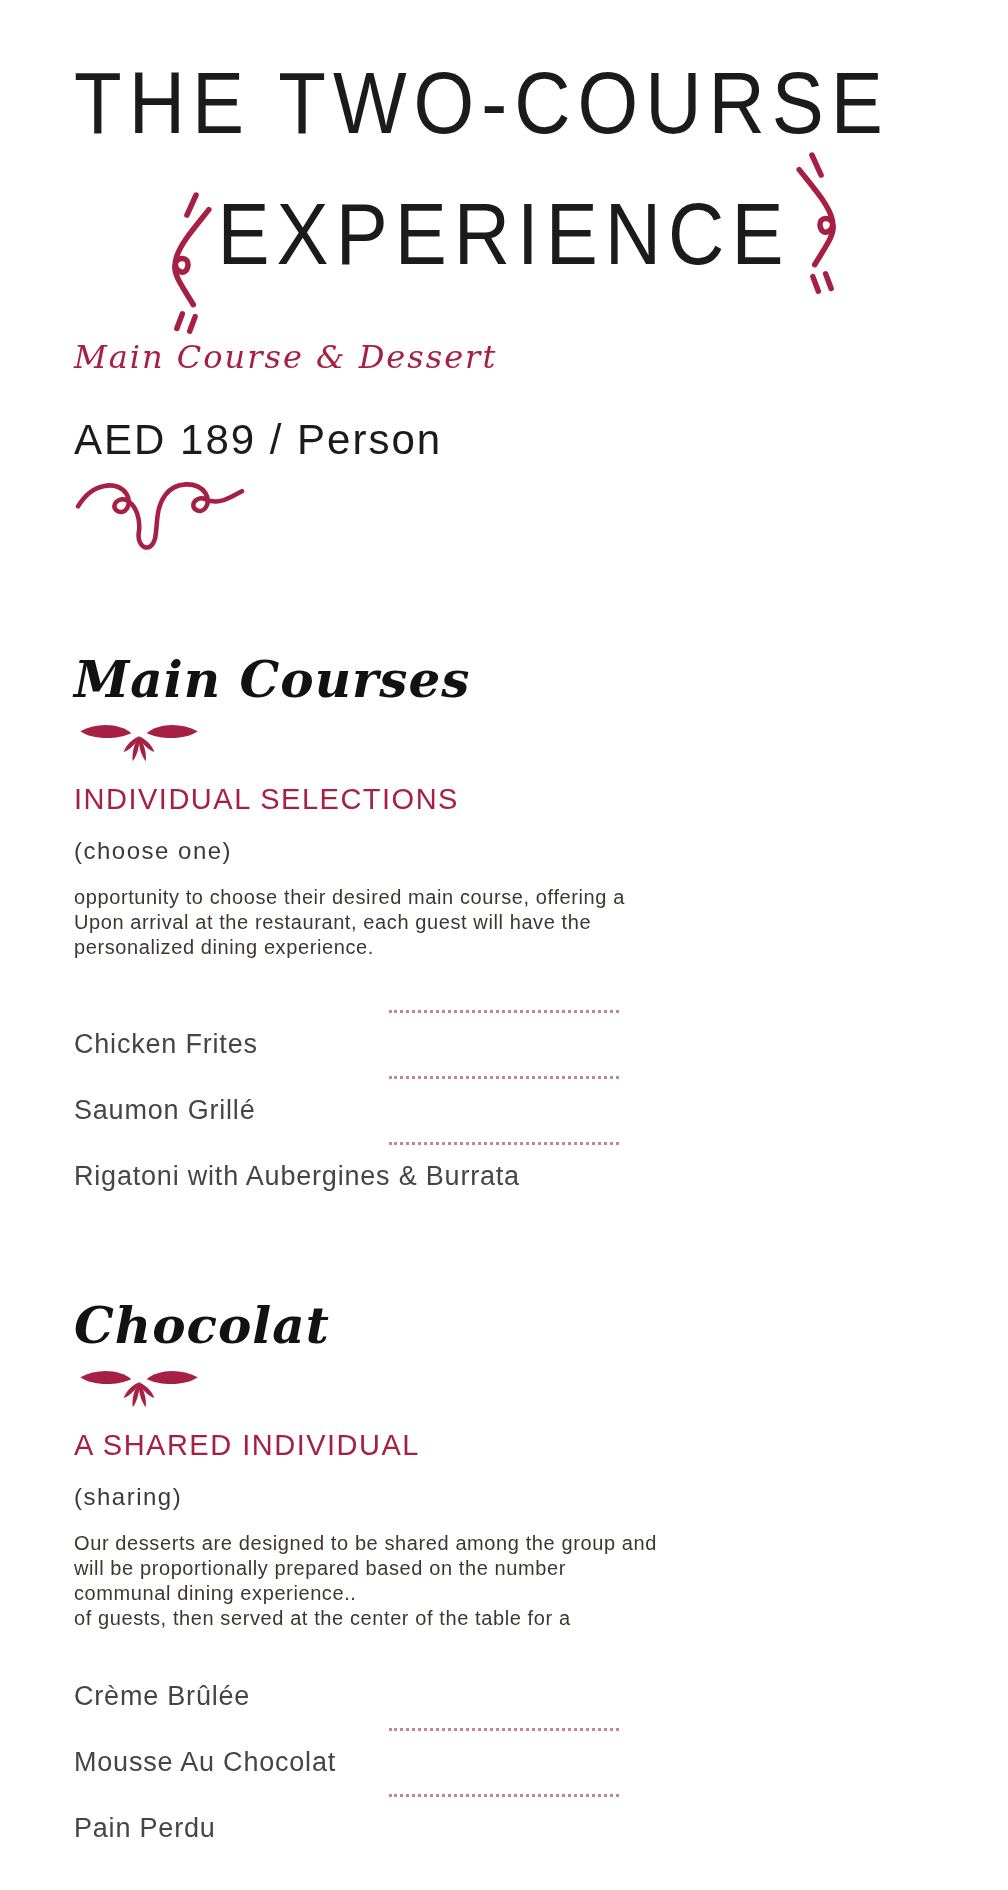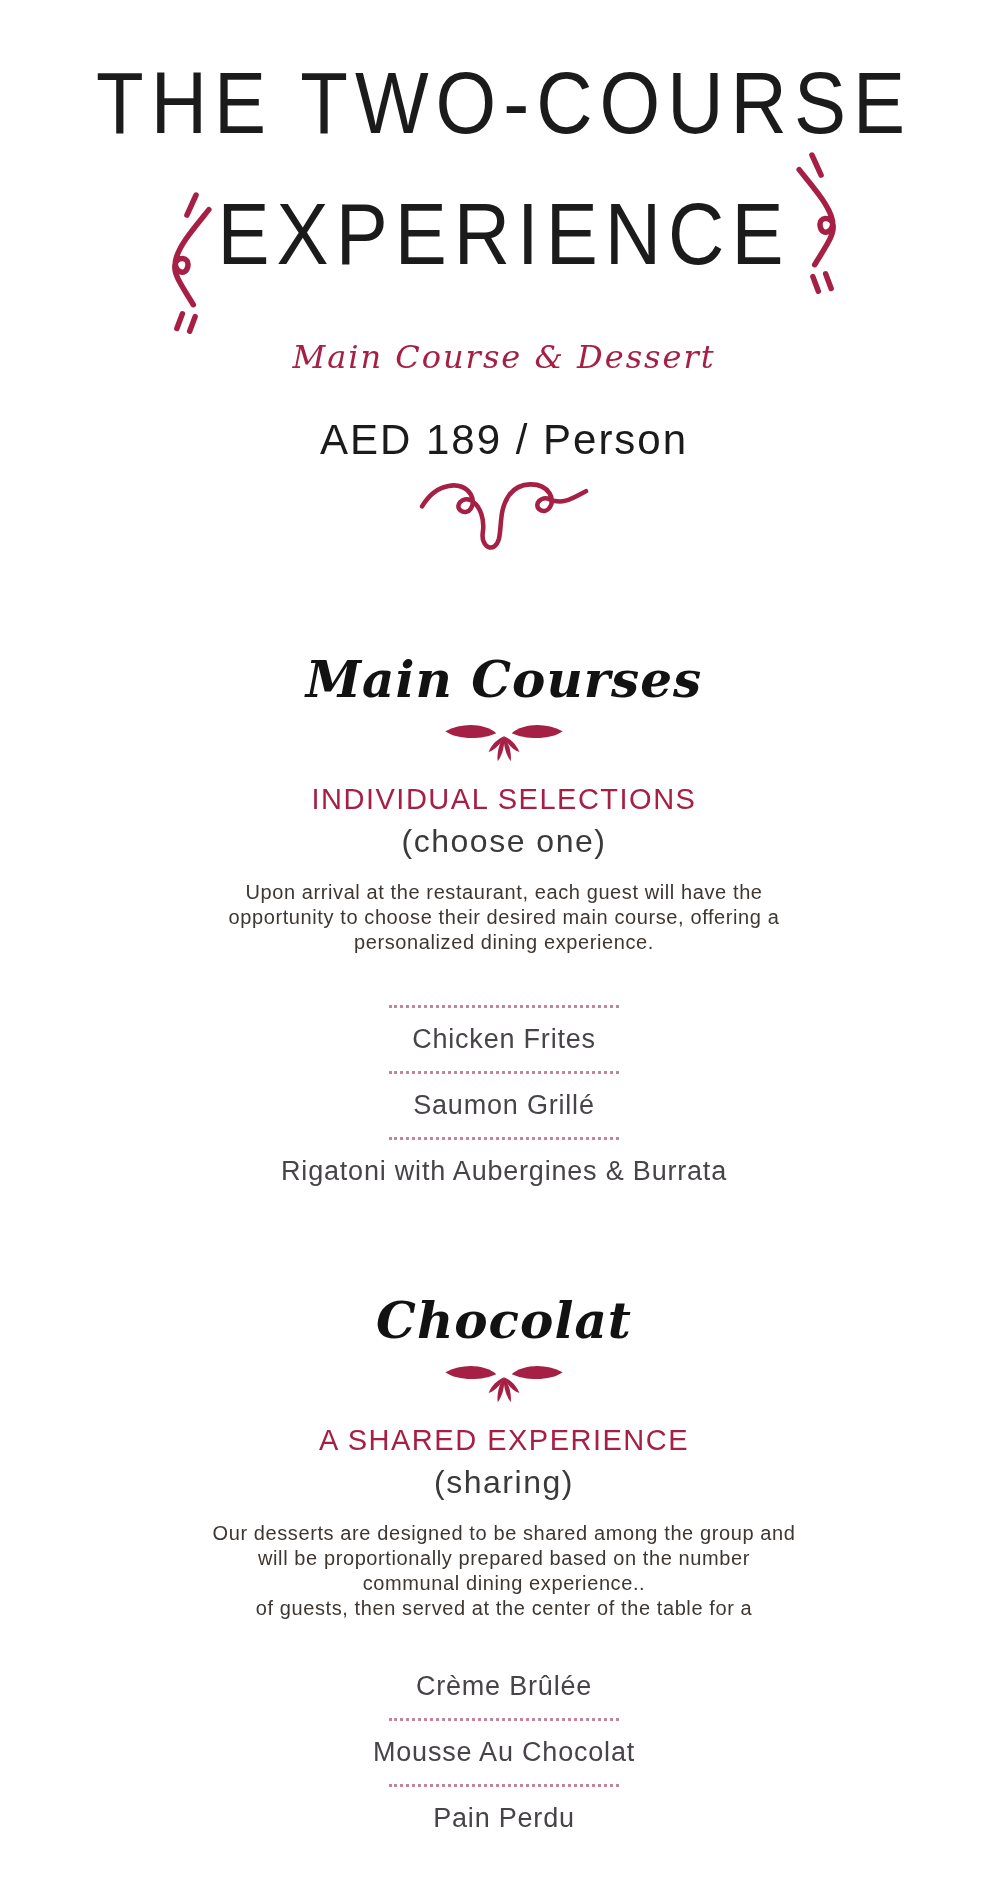"THE TWO-COURSE" .menu { text-align: center -> none }
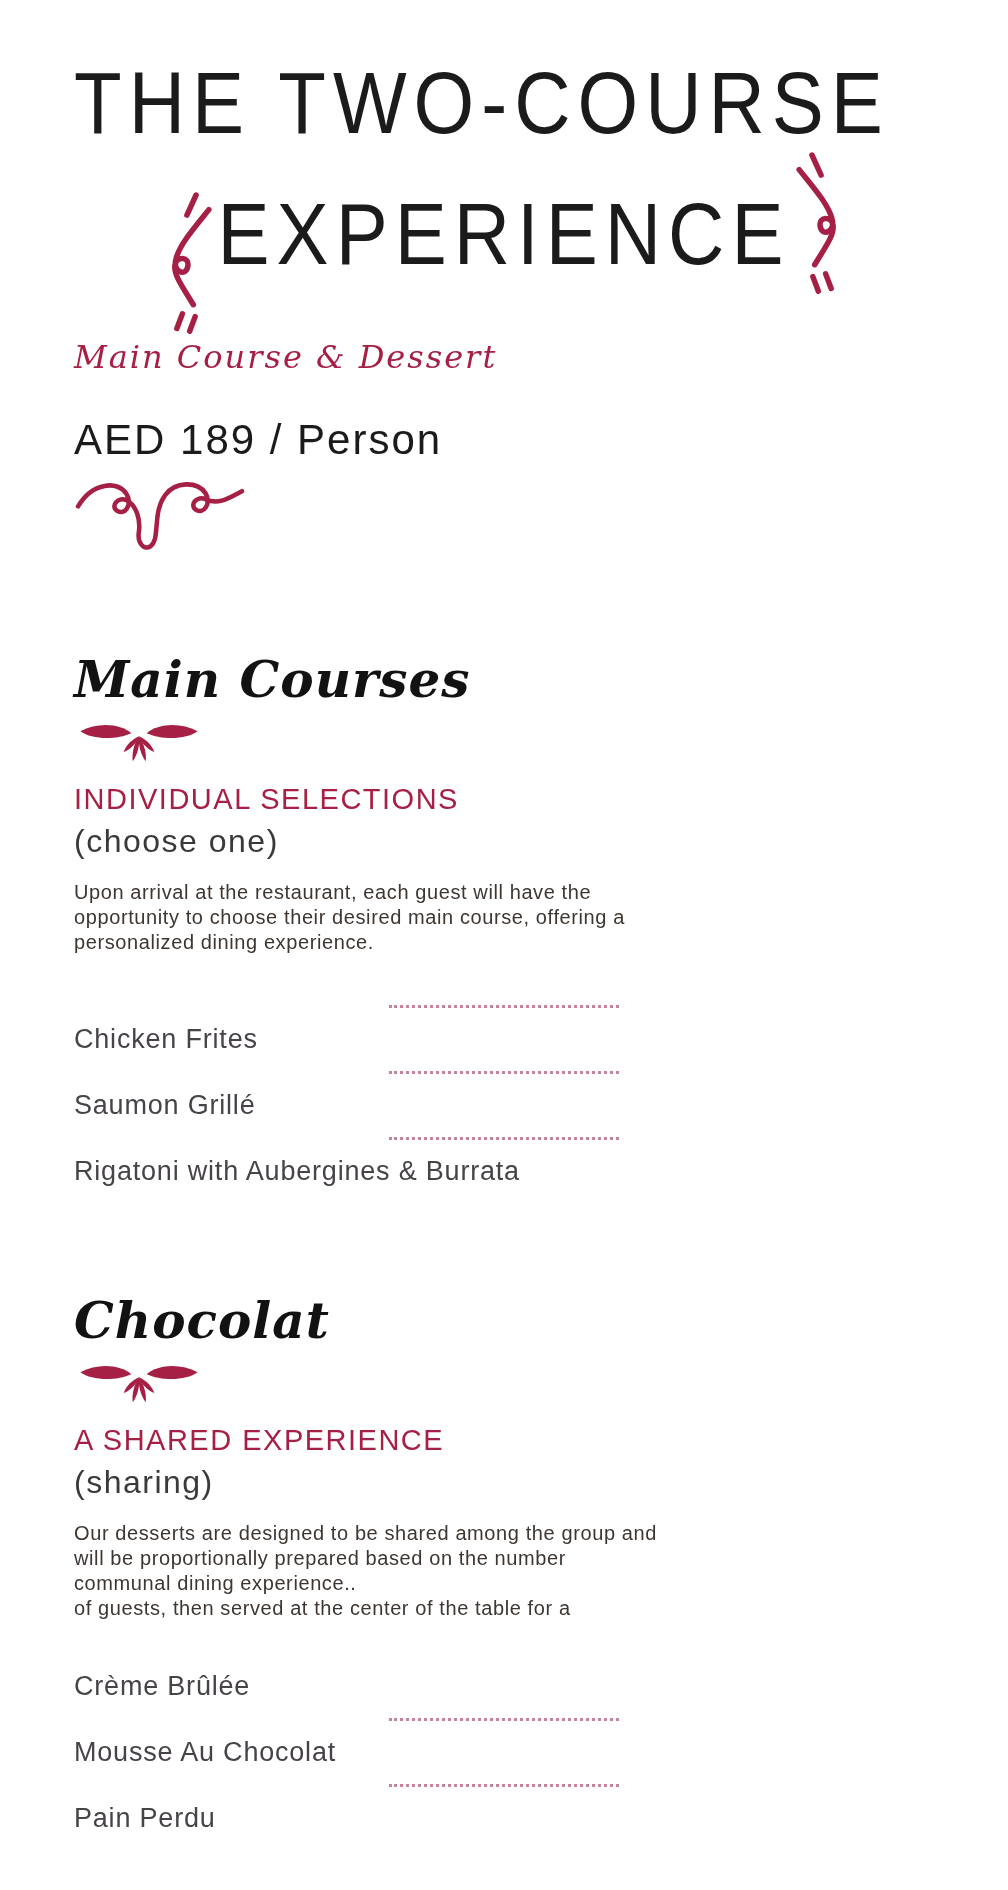"(choose one)" .note { font-size: 32px -> 24px; margin-top: 7px -> 21px }
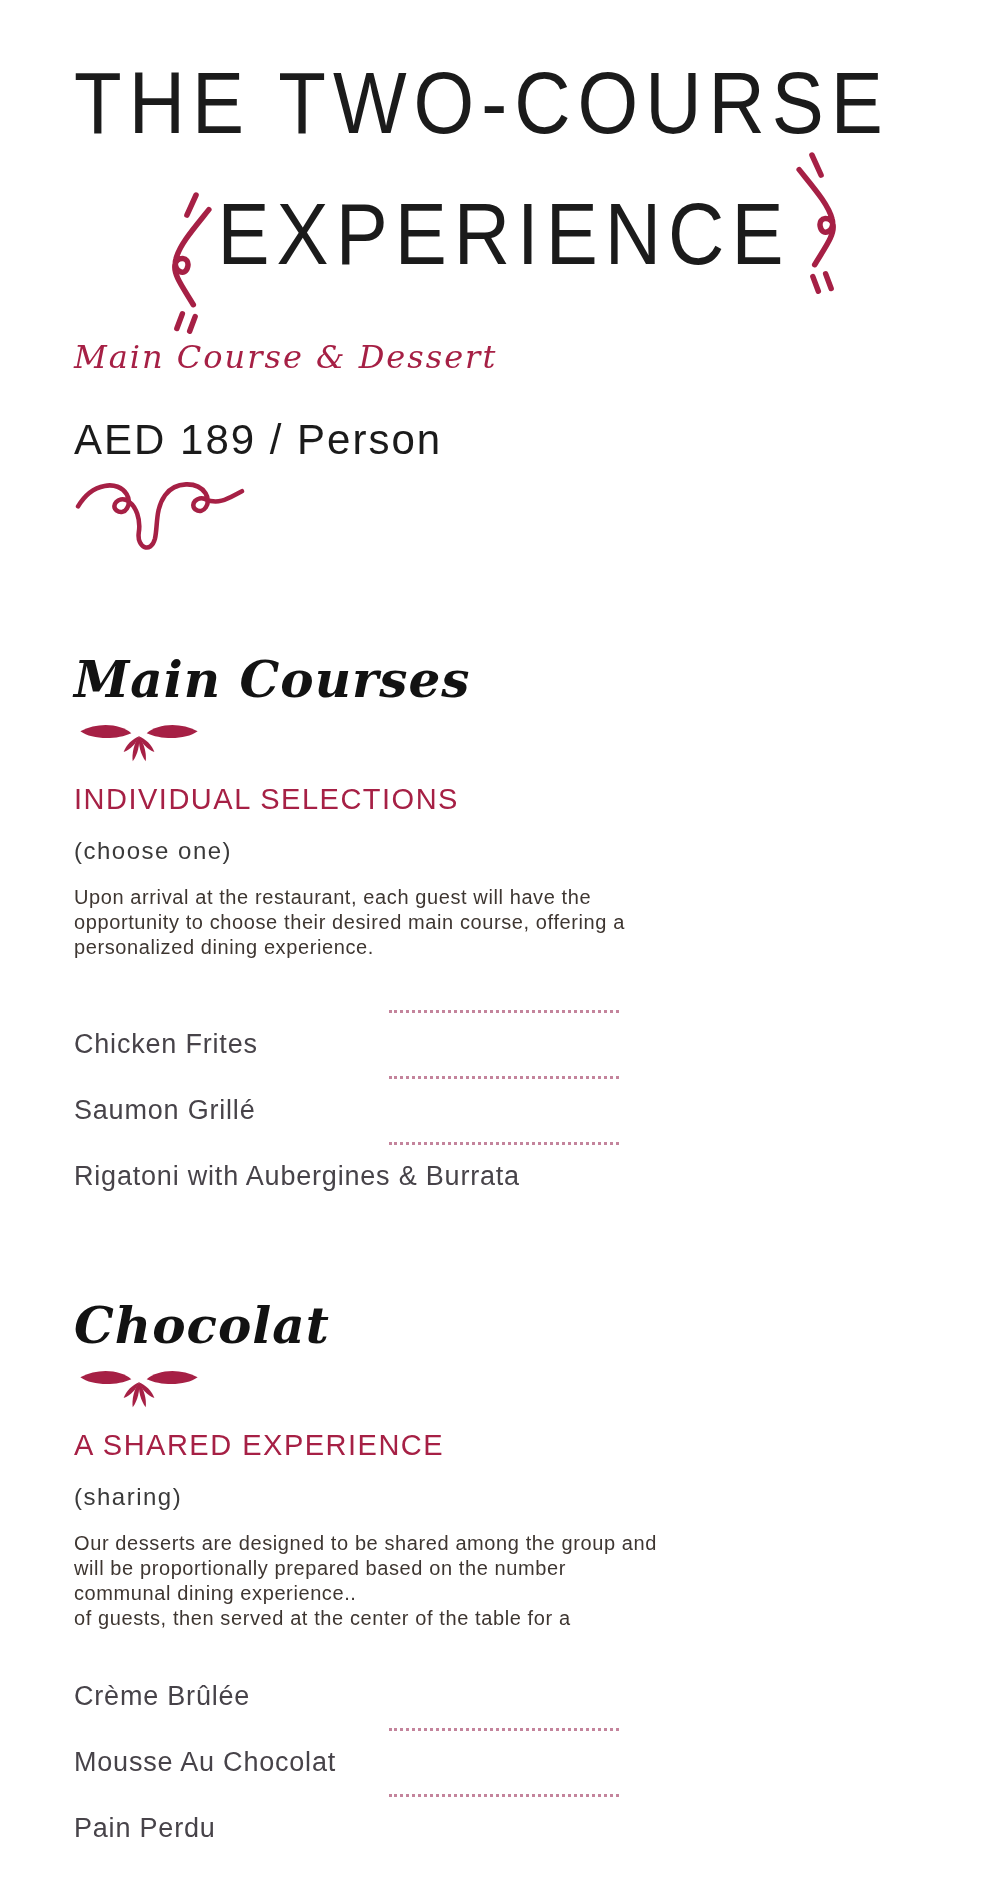"Upon arrival at the restaurant," div { order: before "opportunity to choose their desired" -> after "opportunity to choose their desired" }
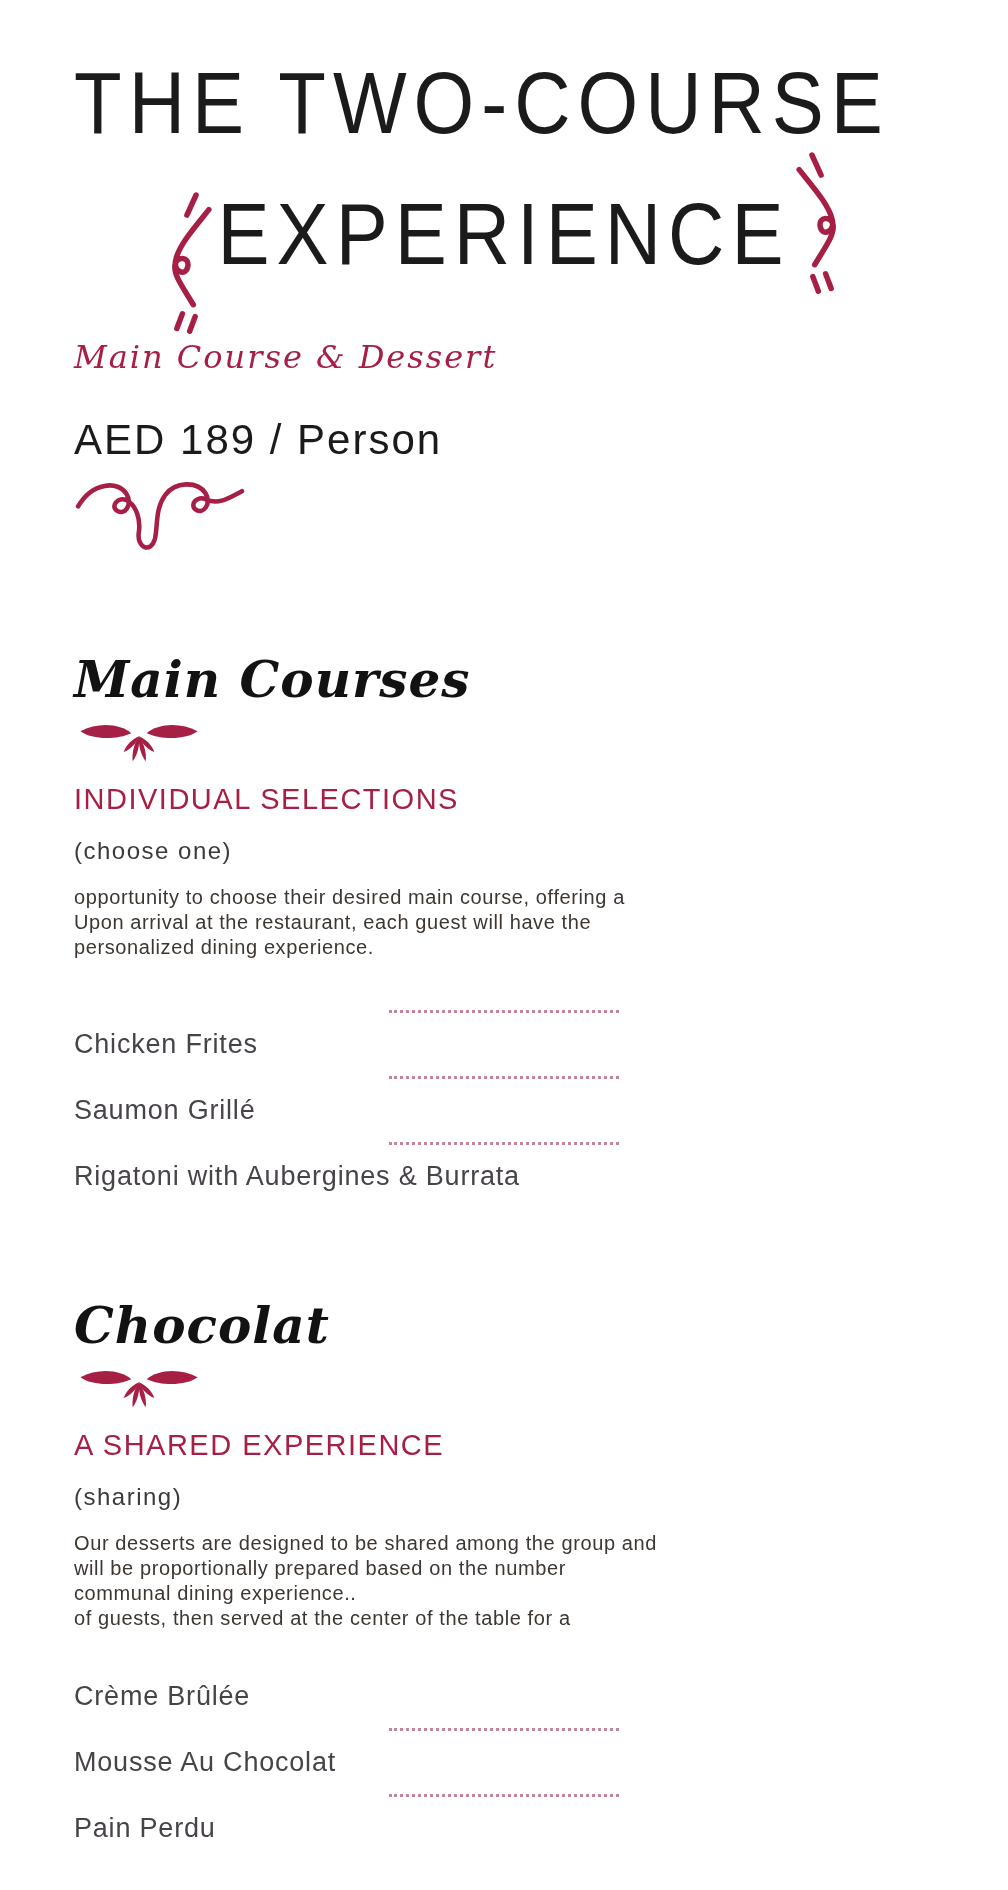"A SHARED EXPERIENCE" div.subheading { text: EXPERIENCE -> INDIVIDUAL }
